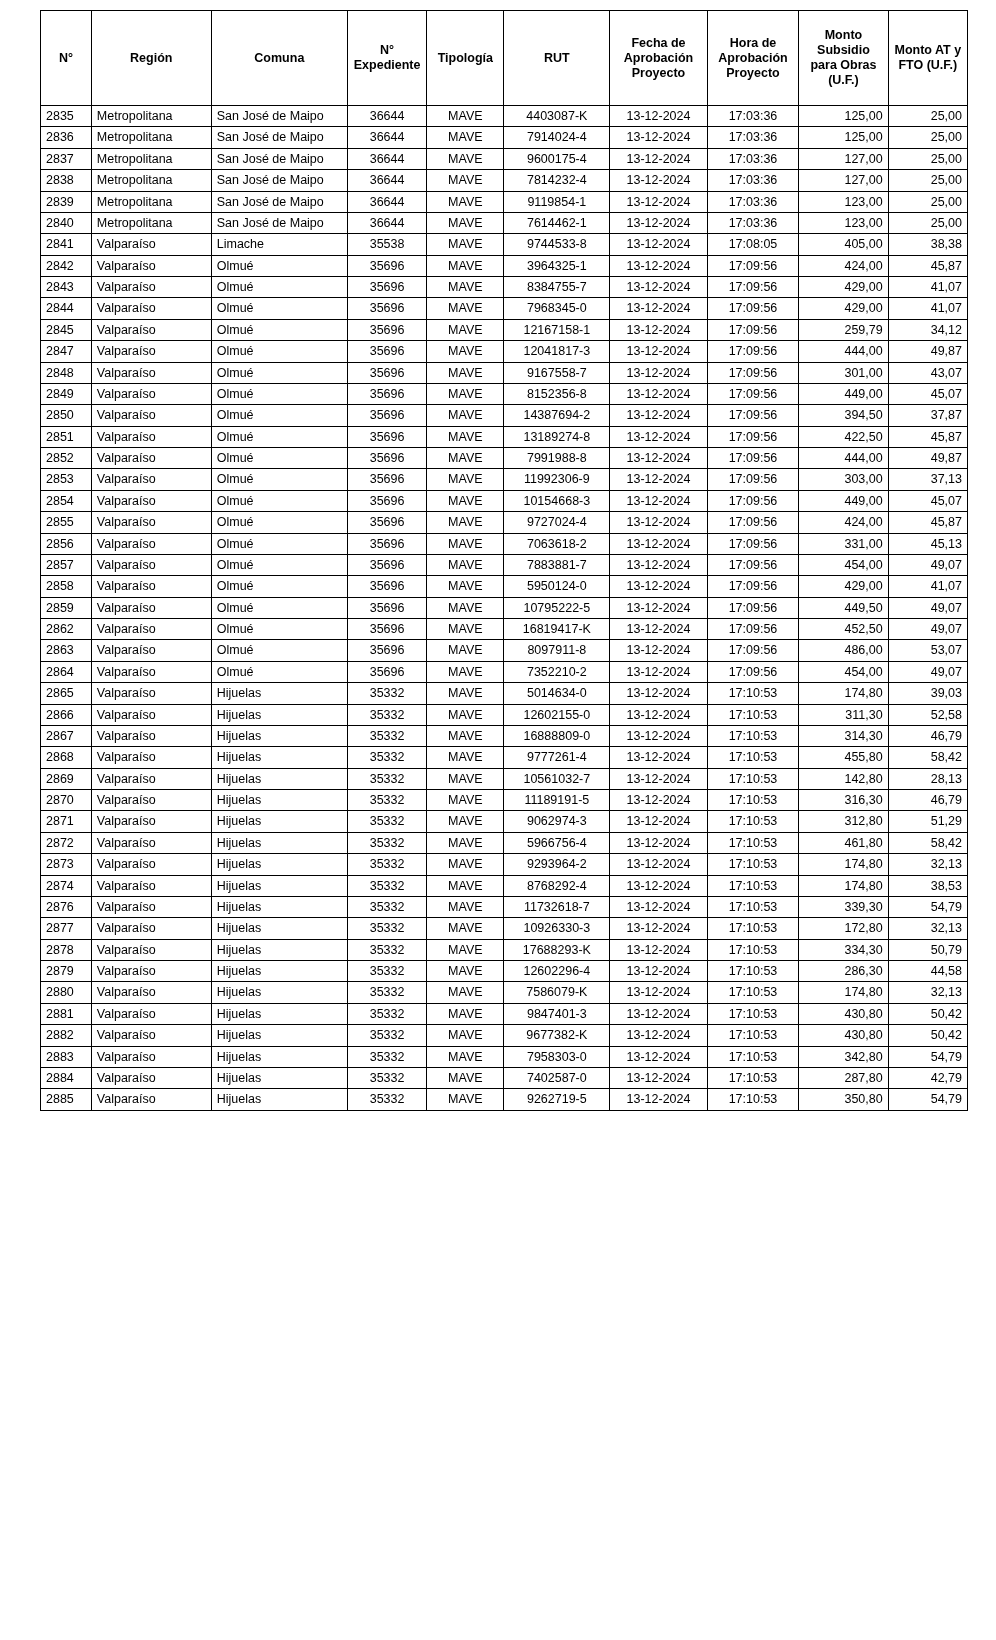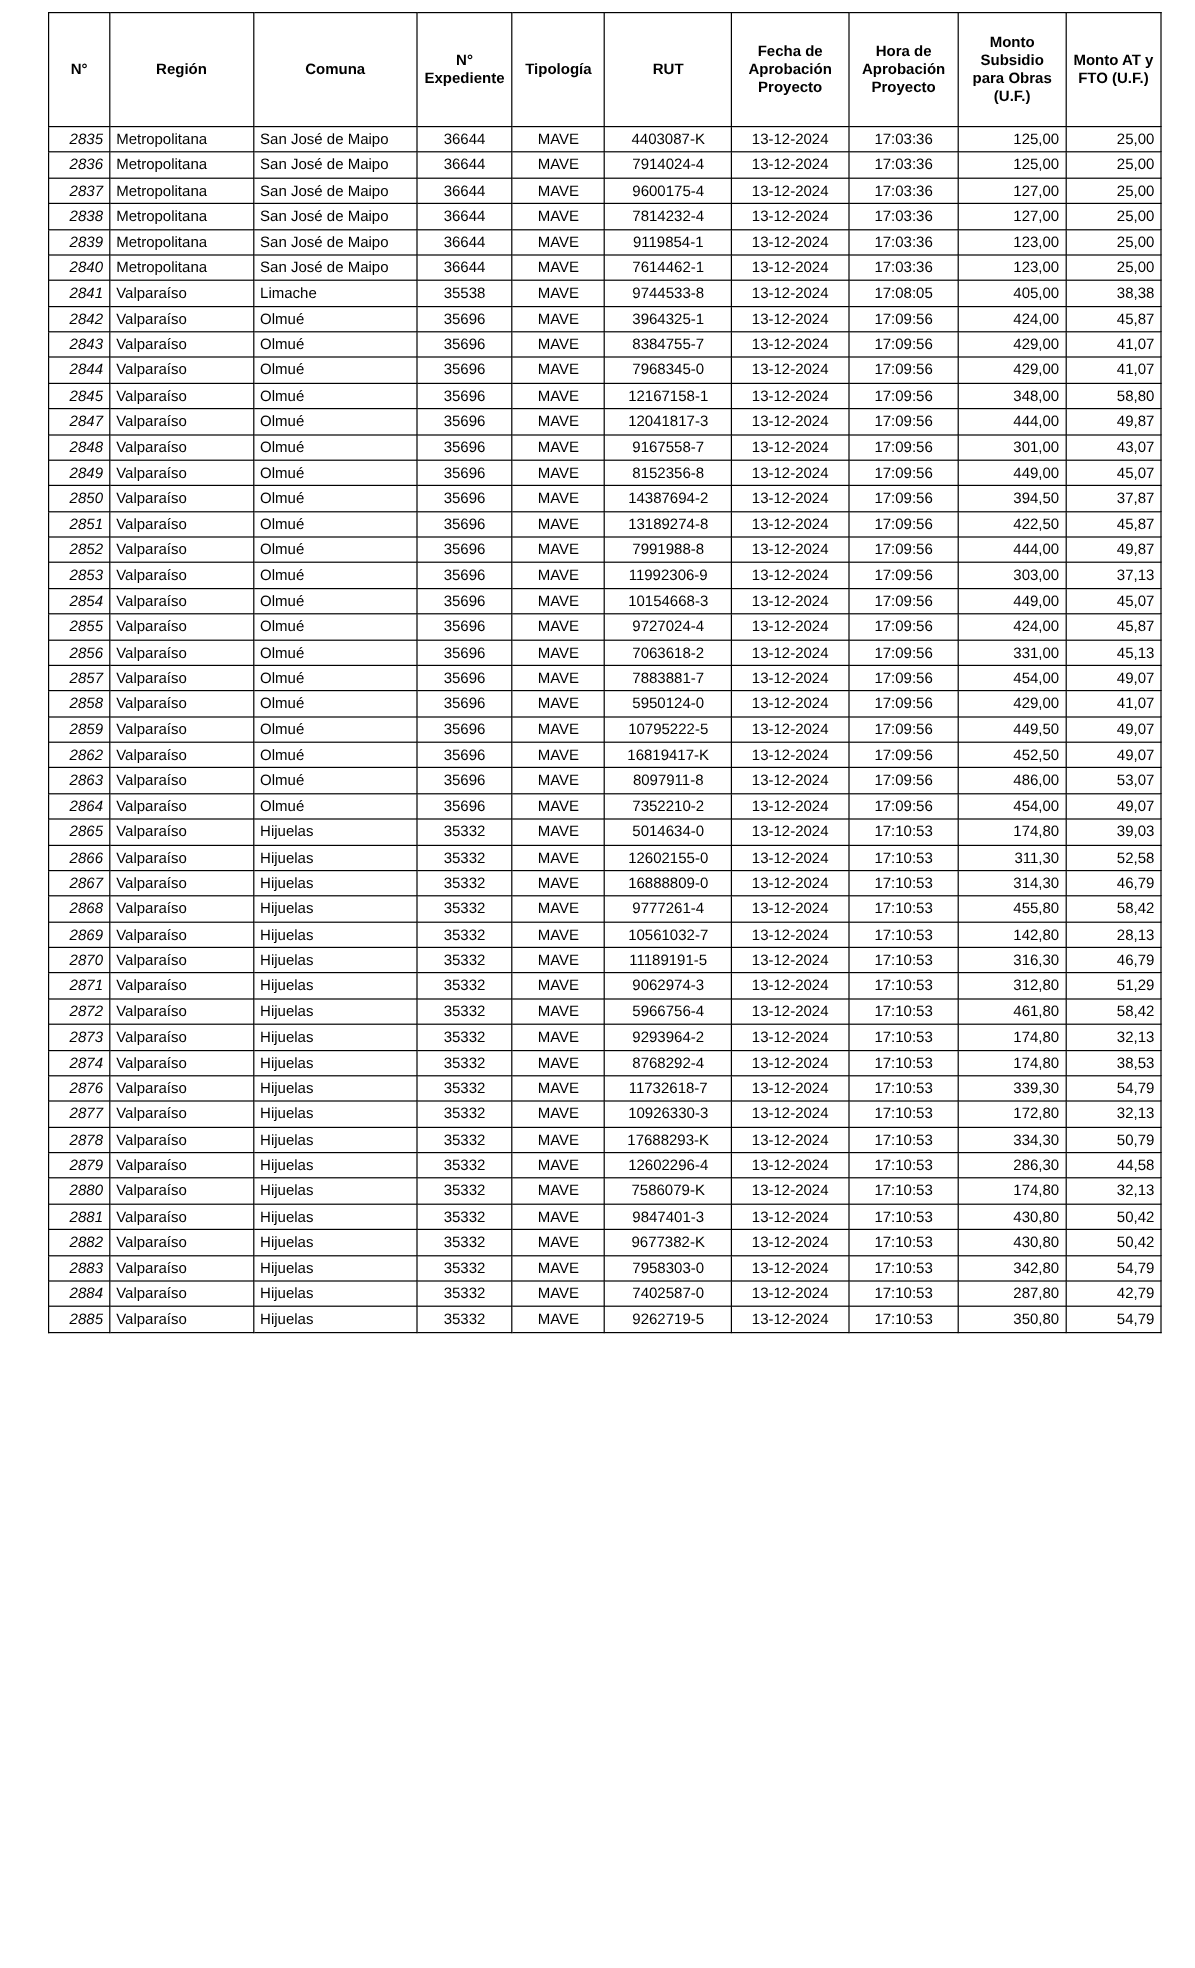"2835" td.num { font-style: italic -> none; text-align: right -> left }
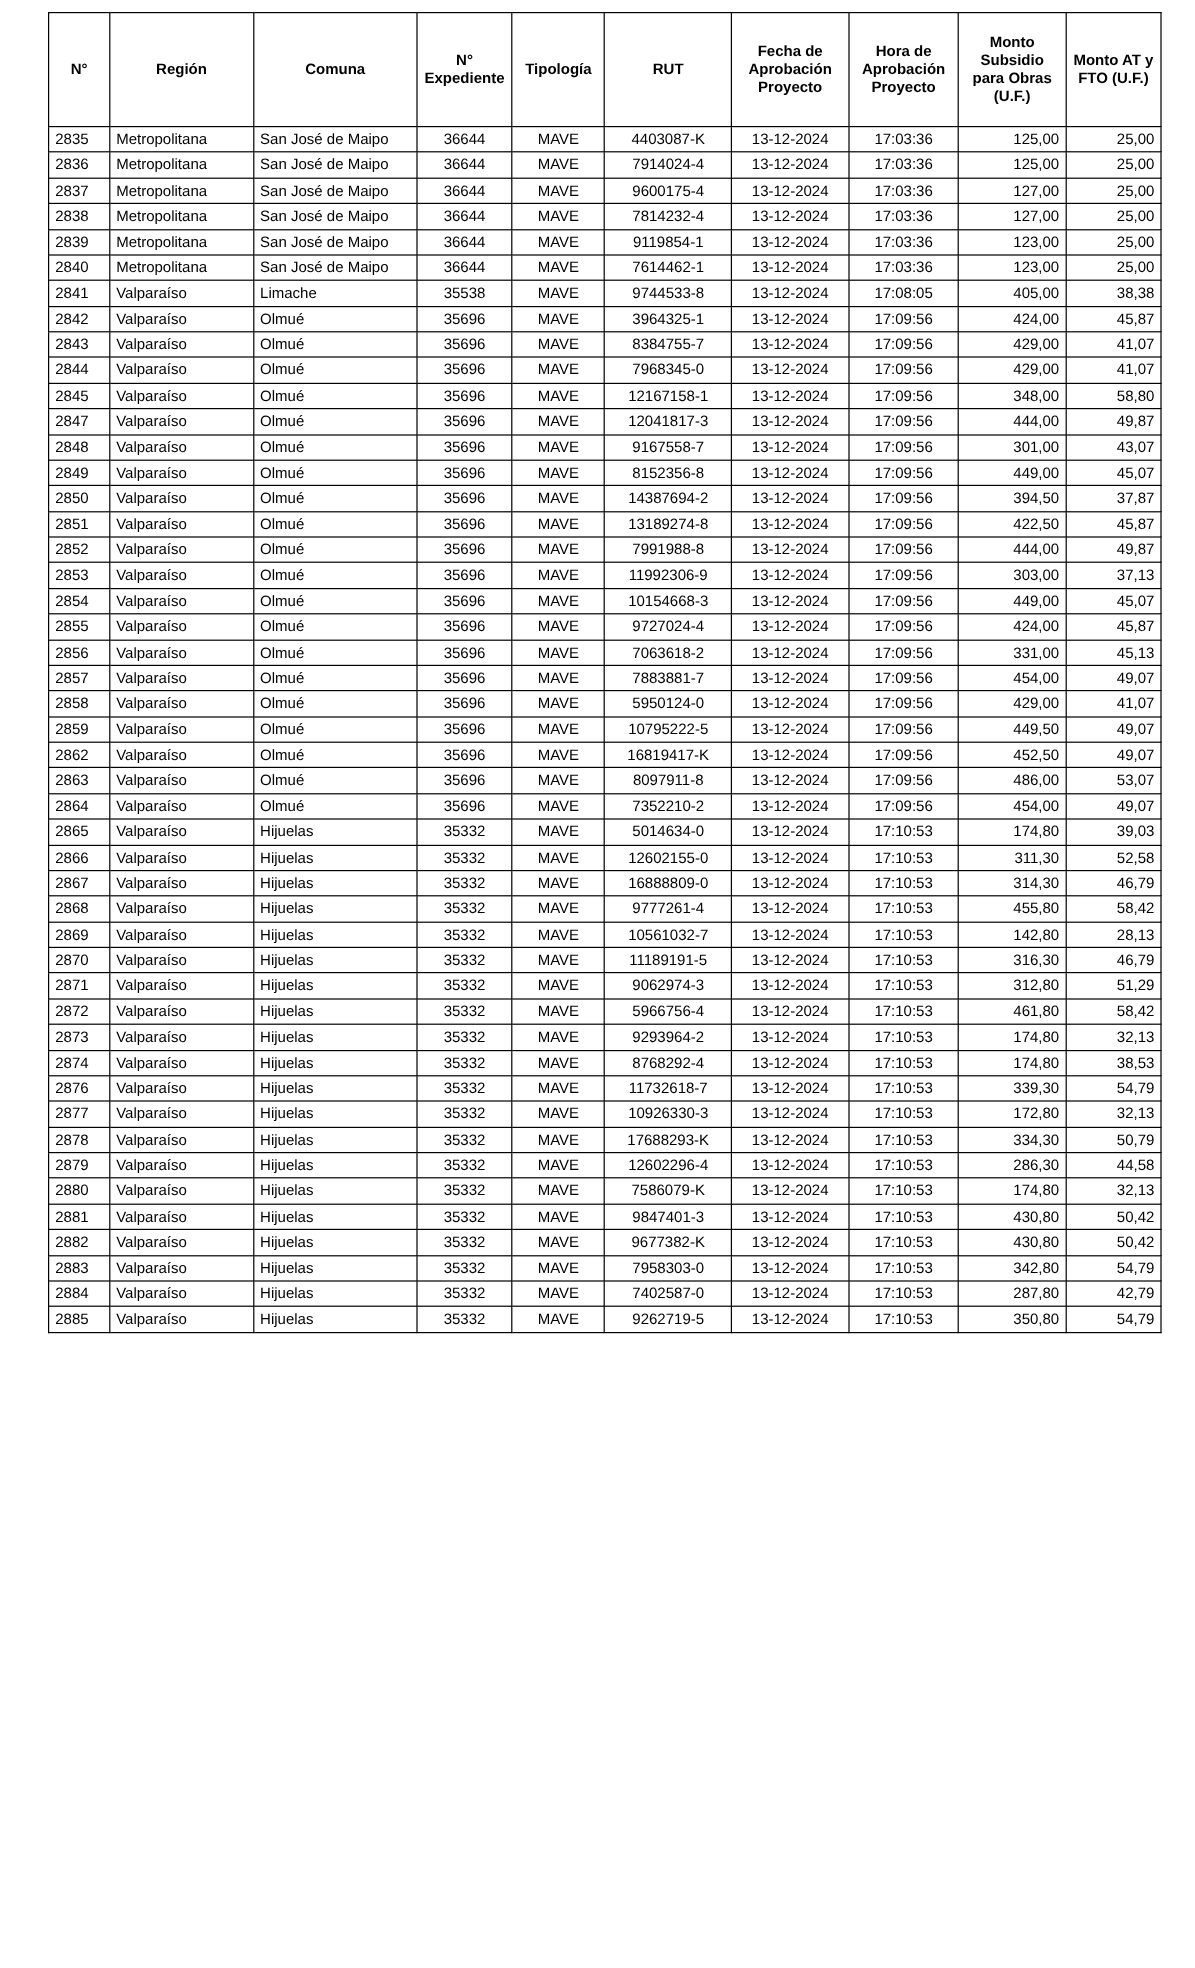"348,00" td.right { text: 348,00 -> 259,79 }
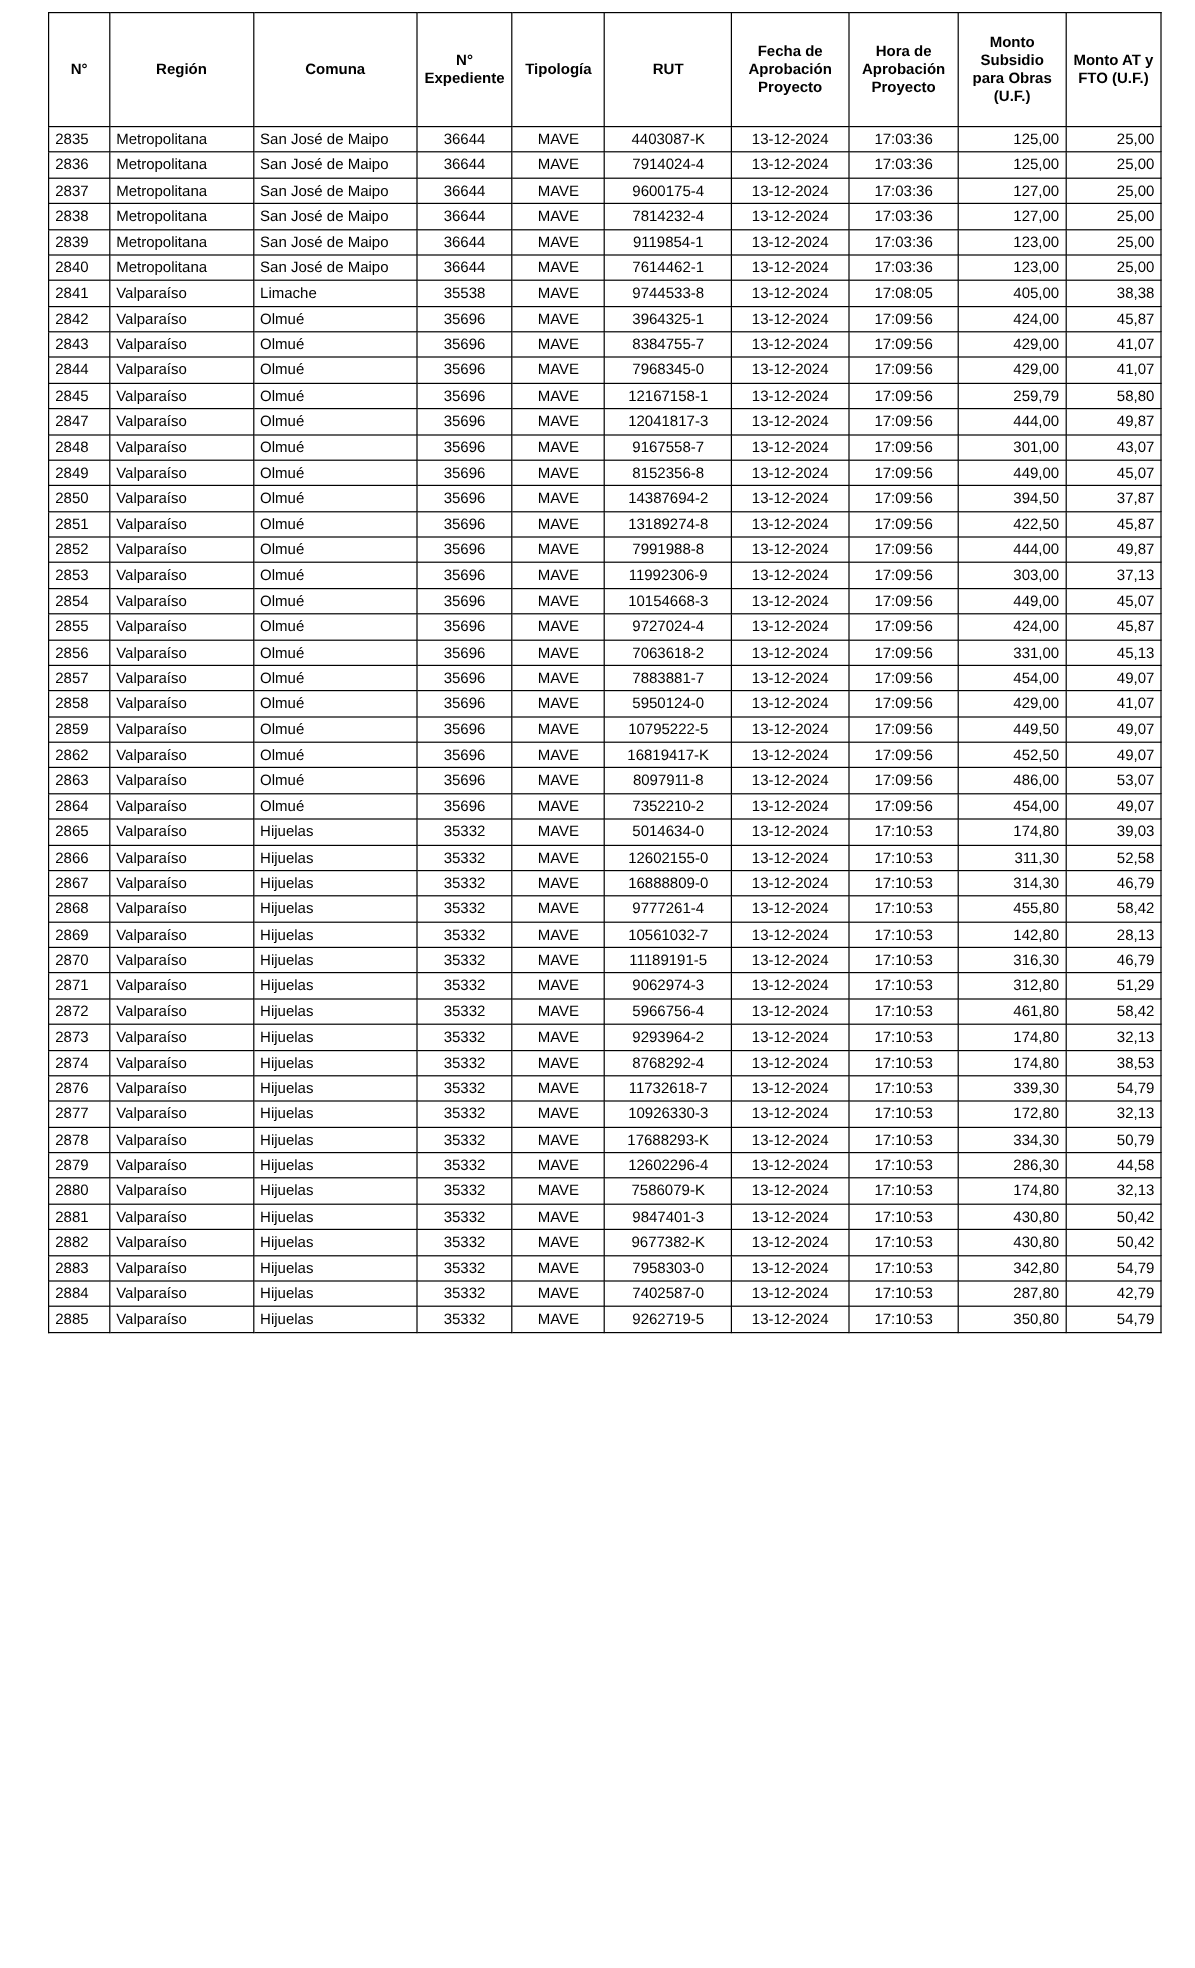"58,80" td.right { text: 58,80 -> 34,12 }
